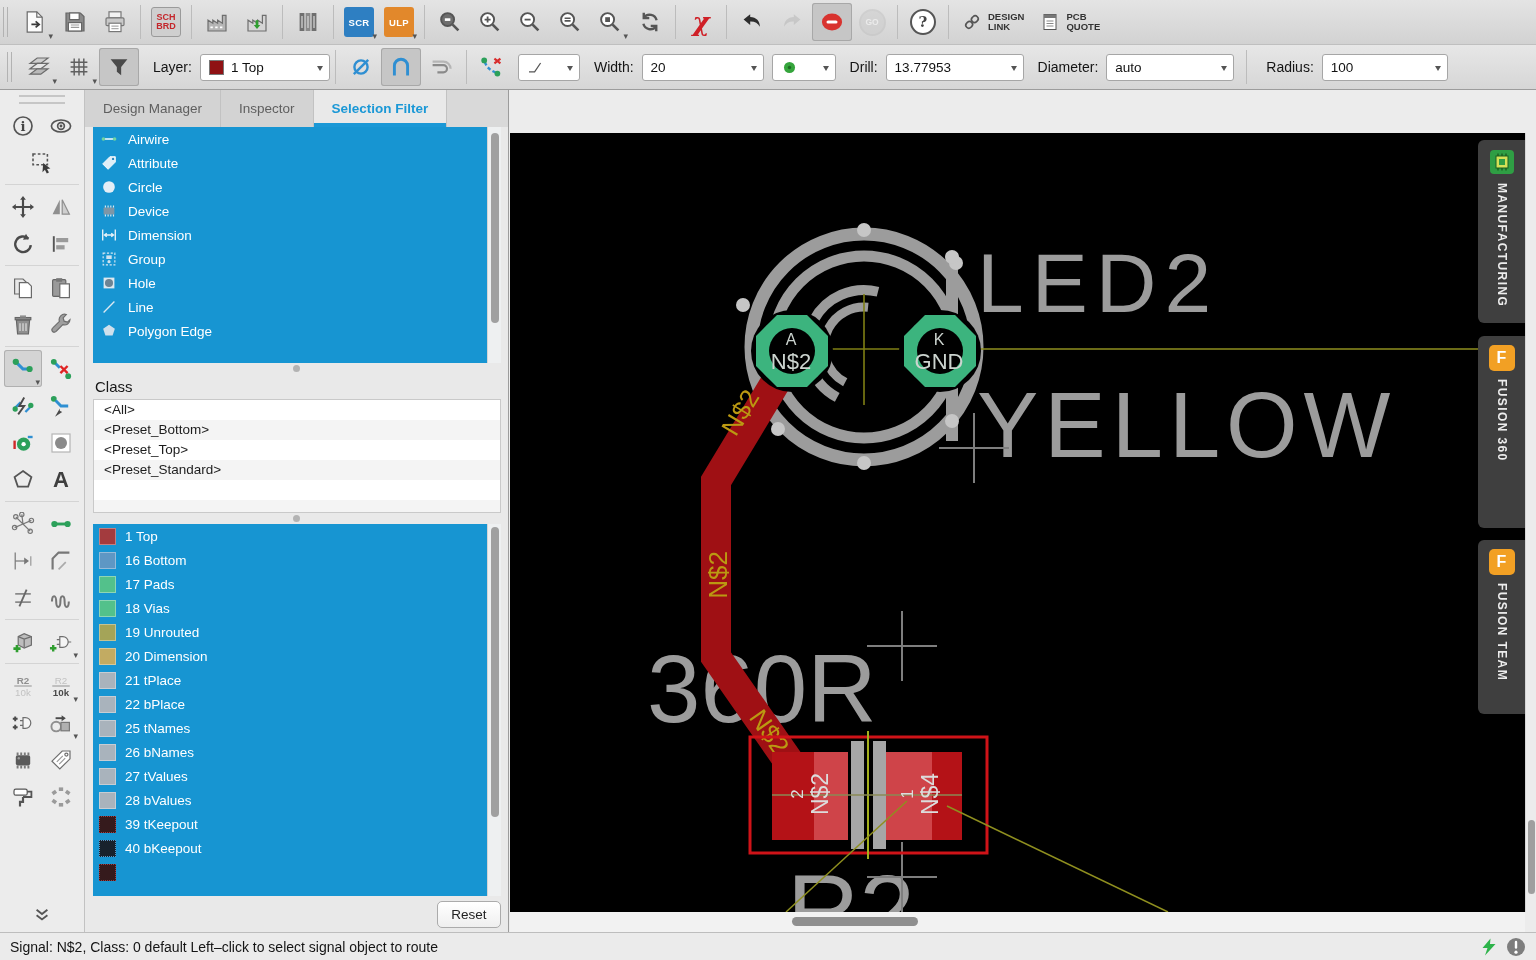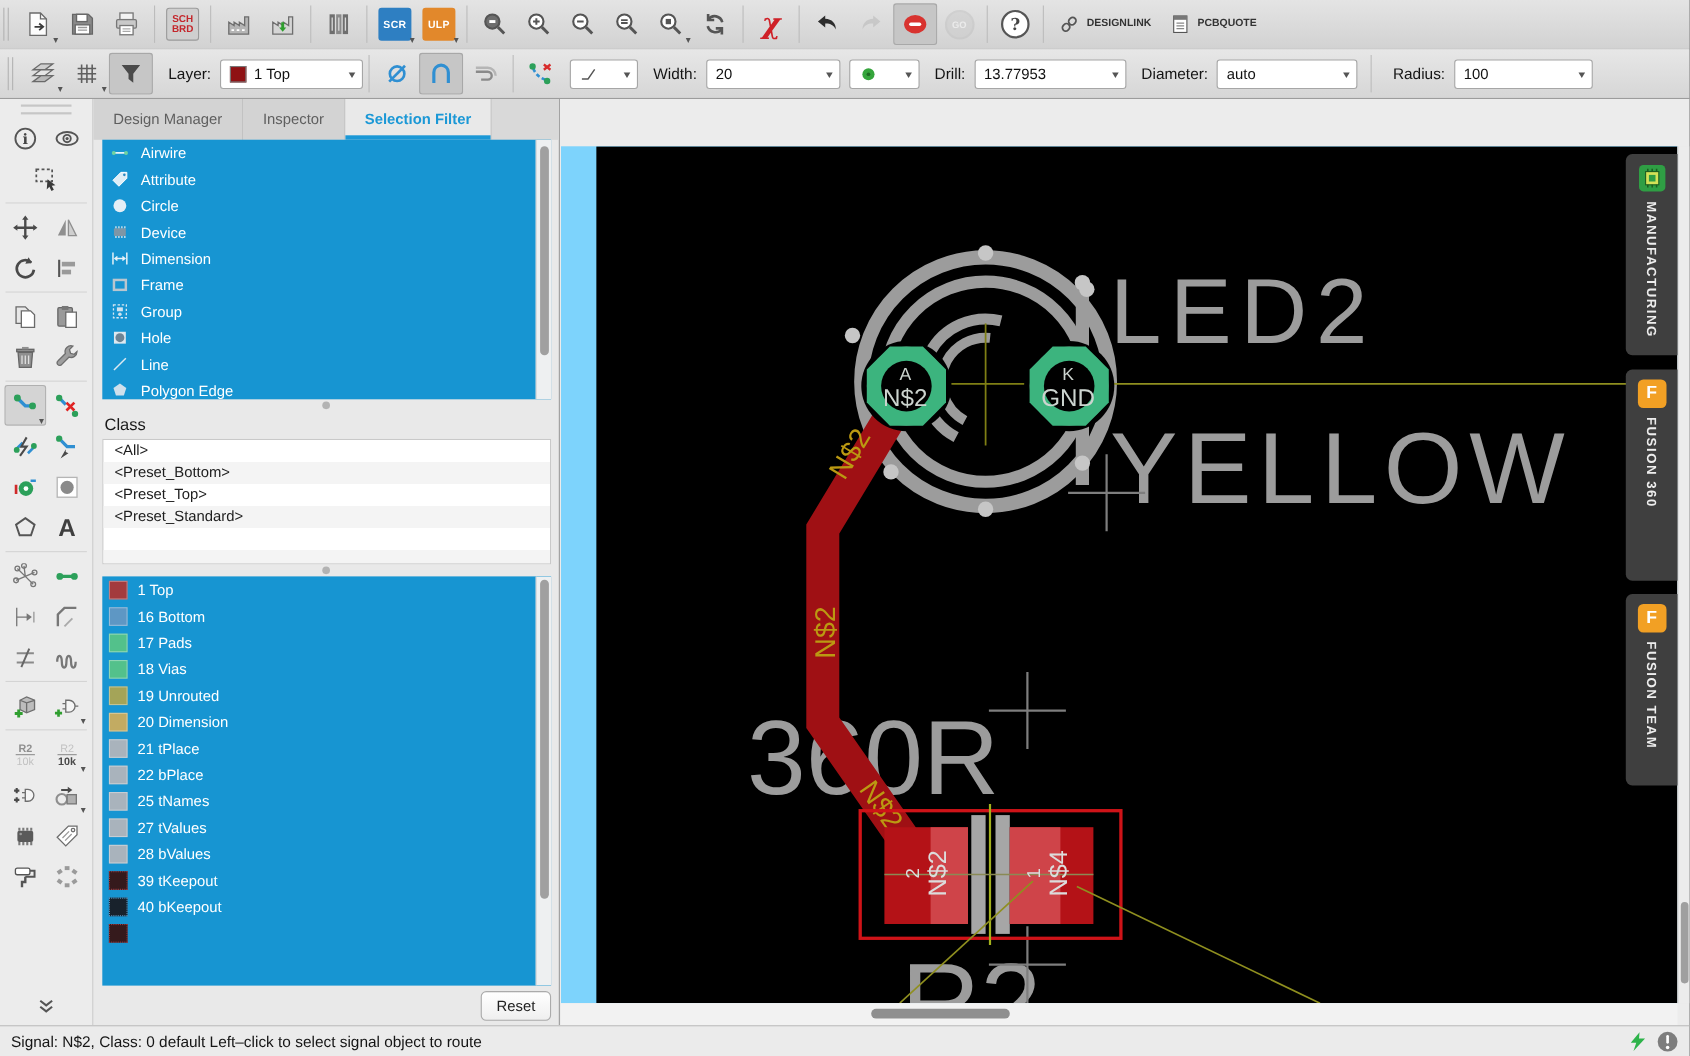"DESIGN" .stack { flex-direction: row -> column }
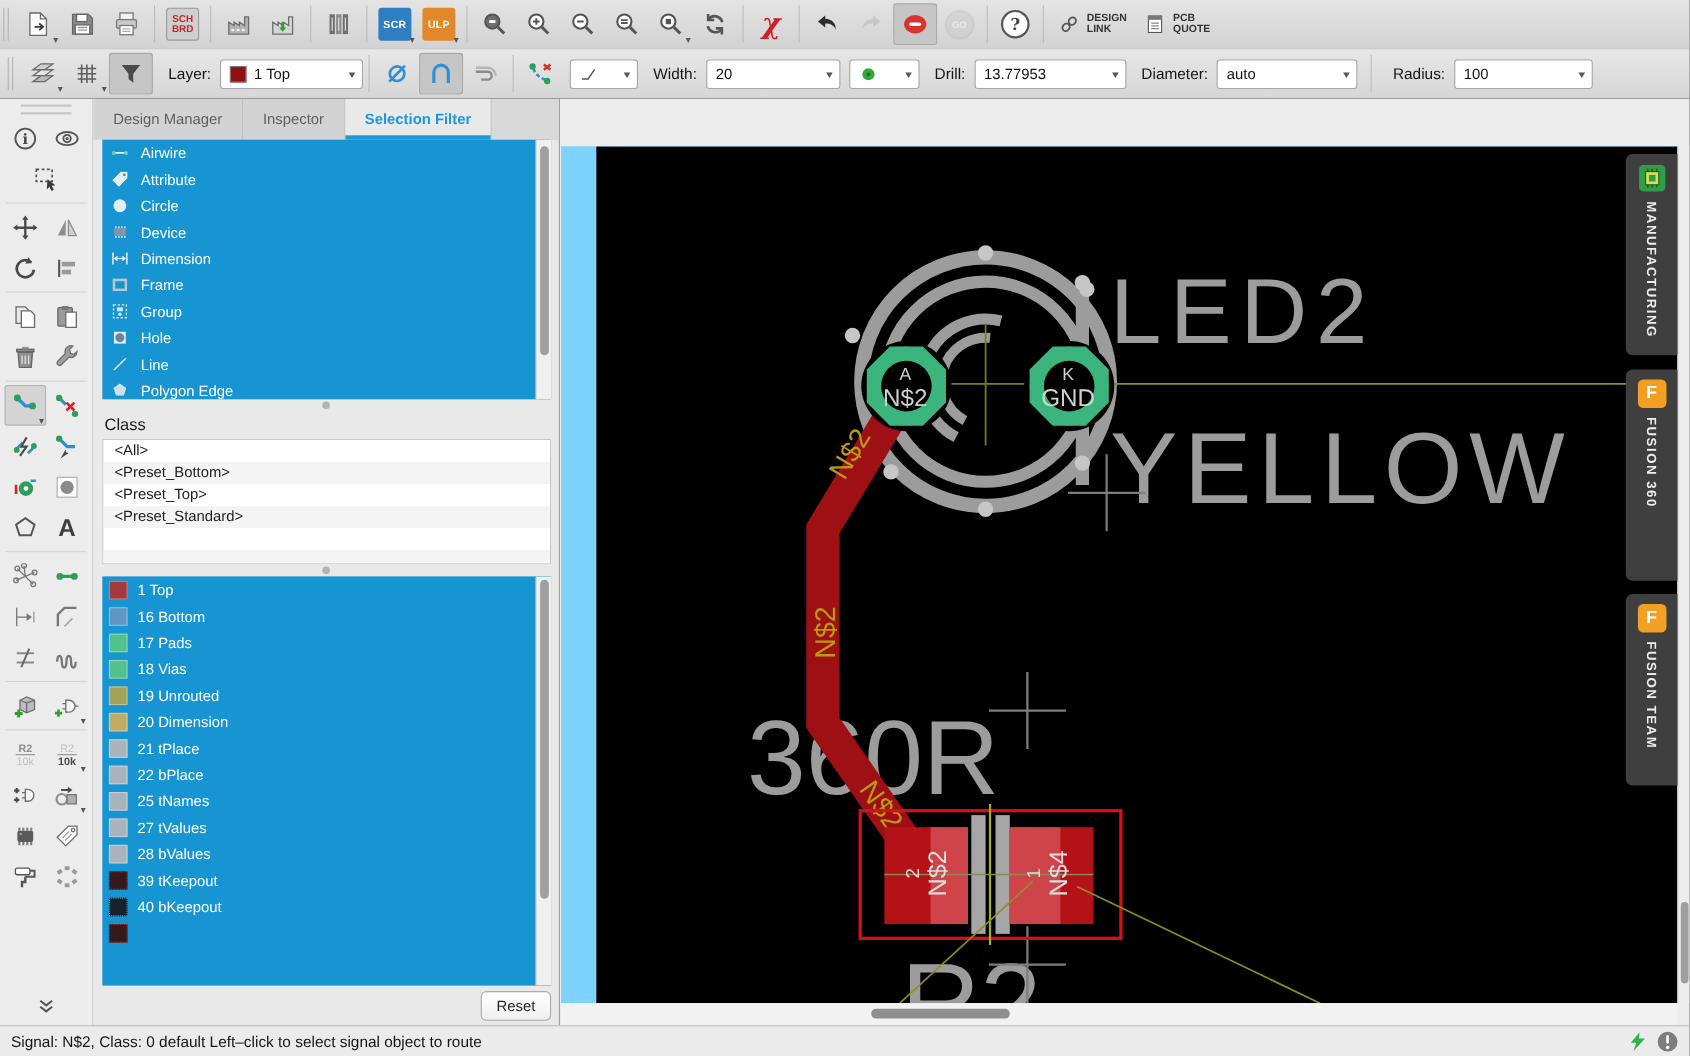"Frame" div.lrow { html: <div> <span> <svg> <rect></rect> </svg> </span> <span>Frame</span> </div> -> none }
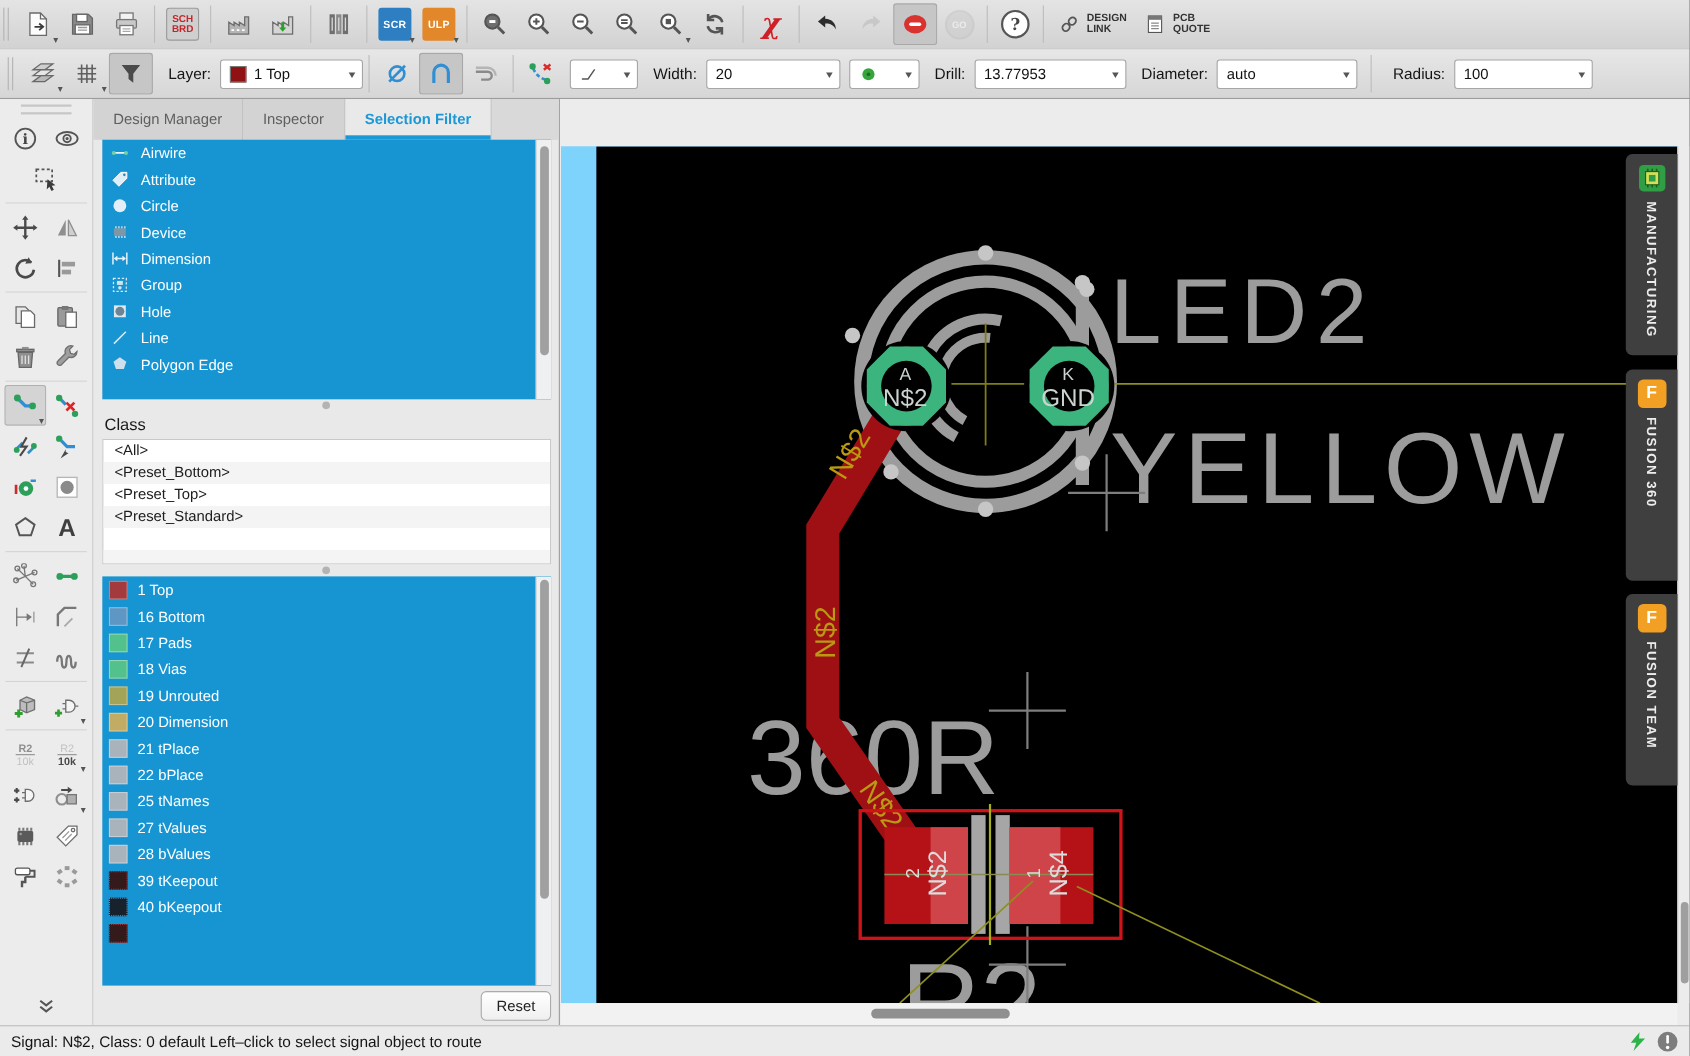"LED2" .canvas-black { background: #7dd3fc -> #fca5a5; padding-left: 32px -> none }
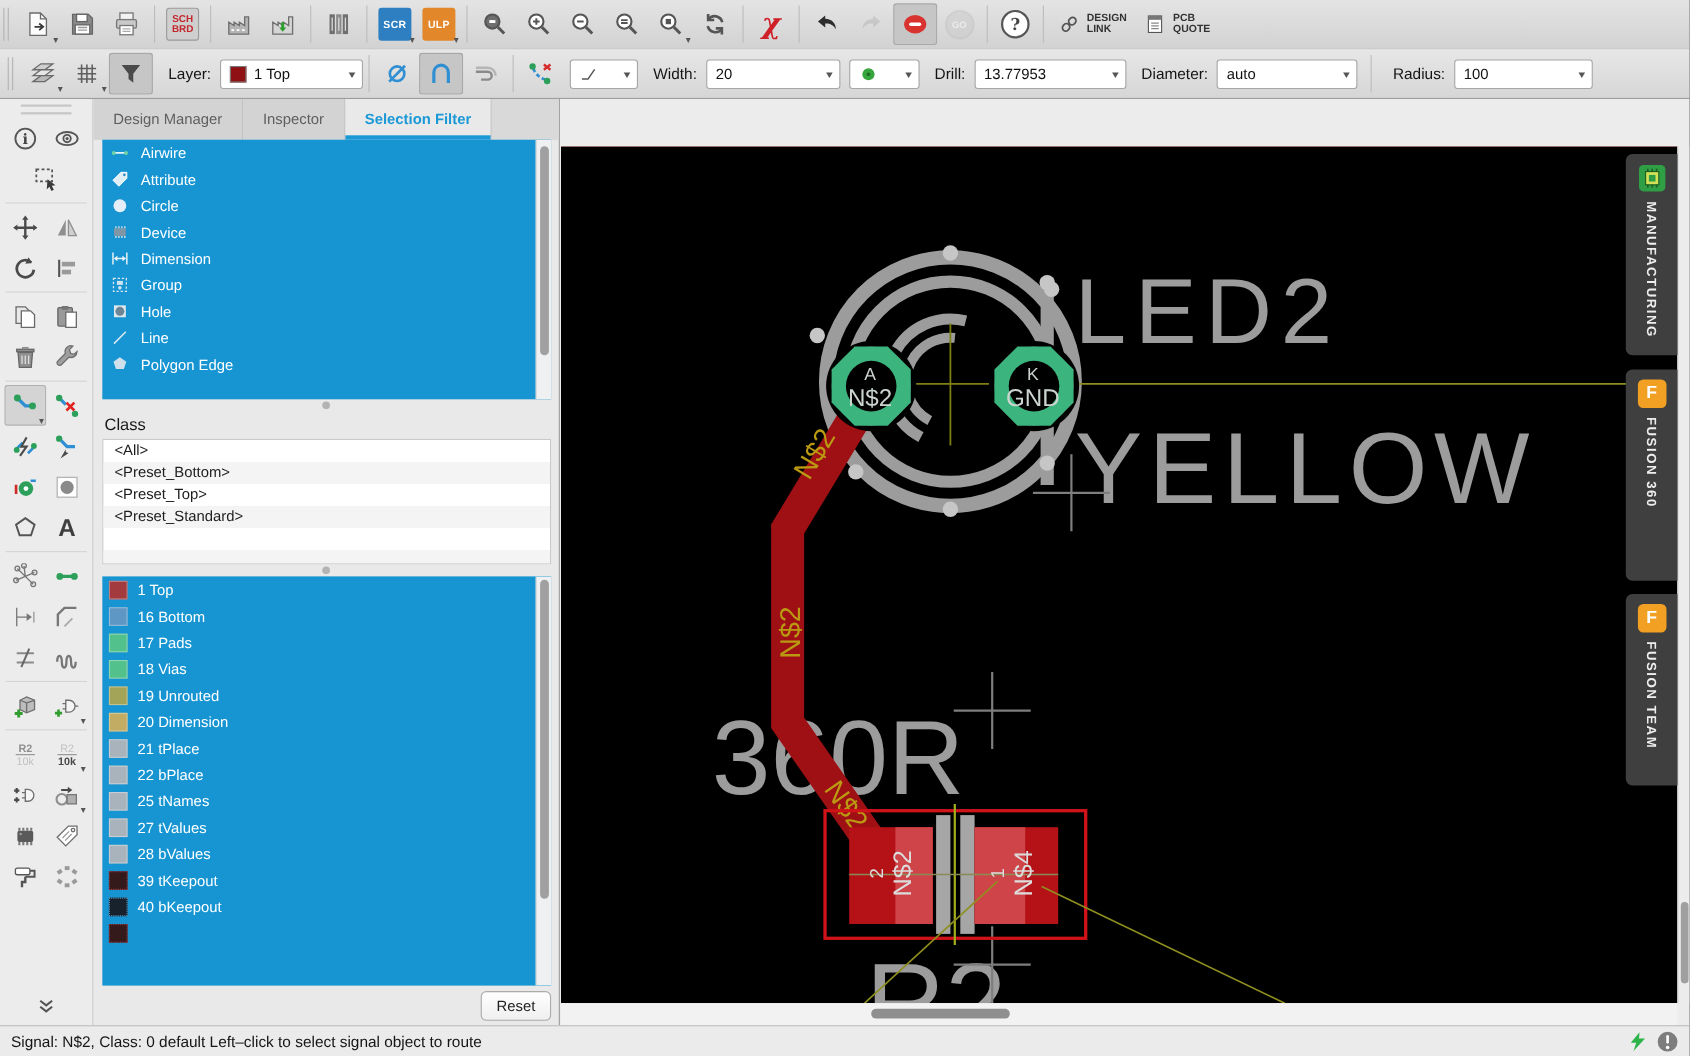"26 bNames" div.lrow { html: none -> <div> <span></span> <span>26 bNames</span> </div> }
